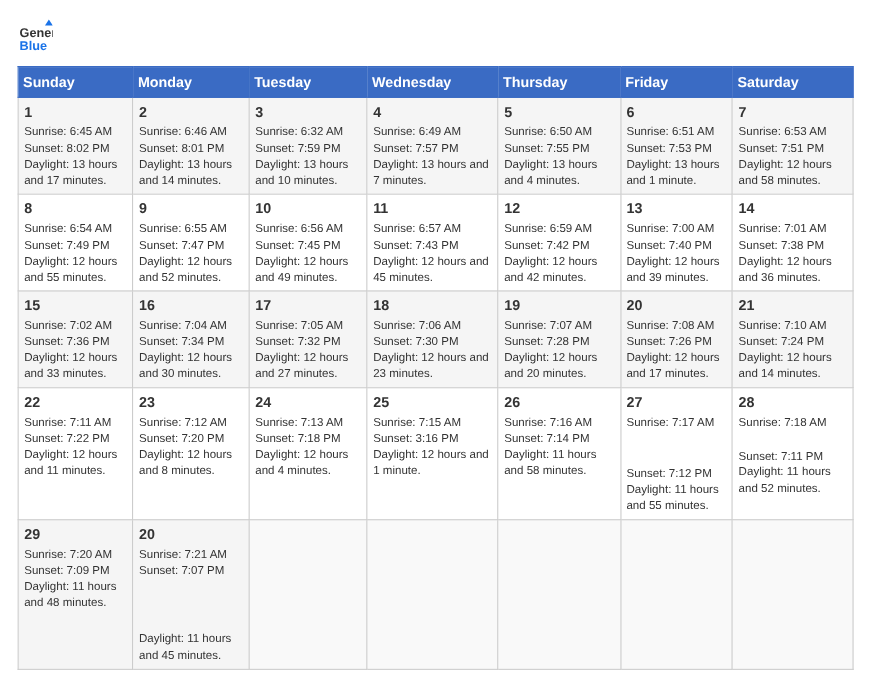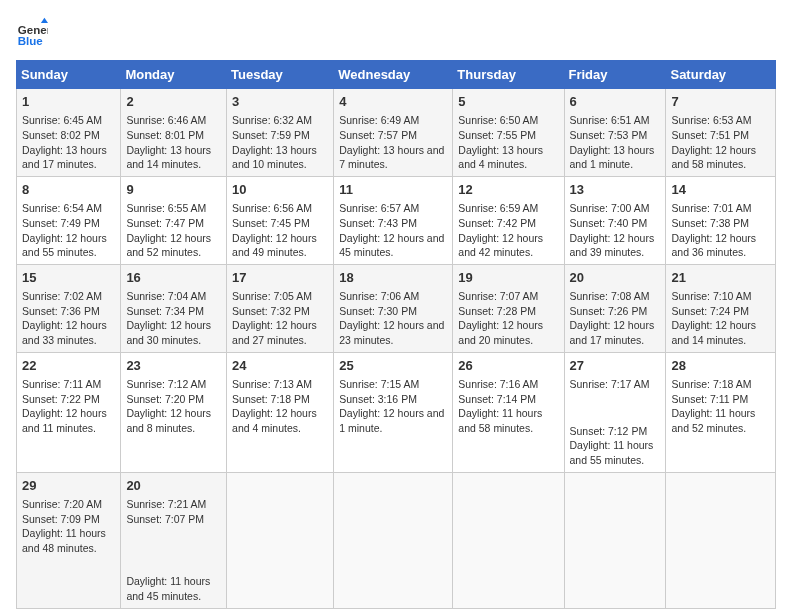"Sunset: 7:11 PM" span { margin-top: none -> 16px }
